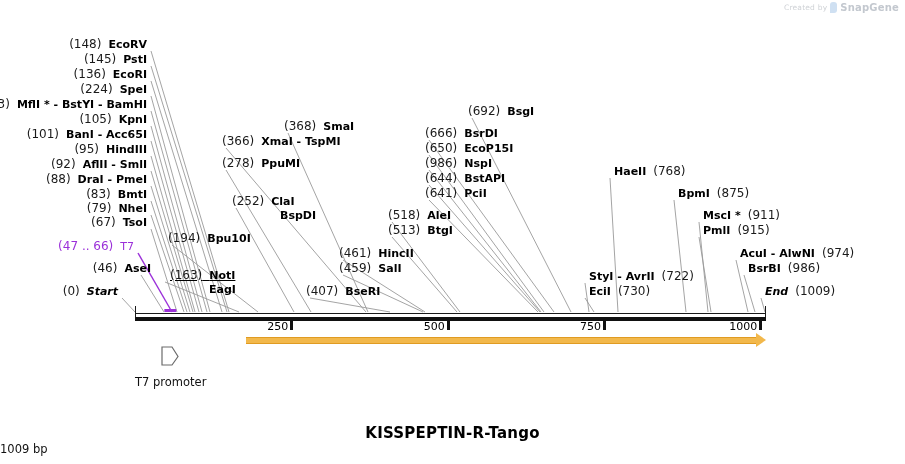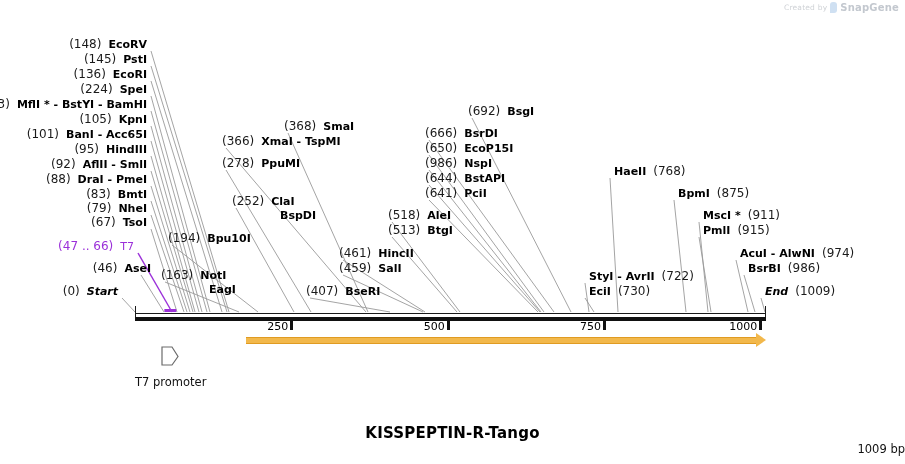"(163) NotI" div.lbl { left: 161px -> 170px; text-decoration: none -> underline }
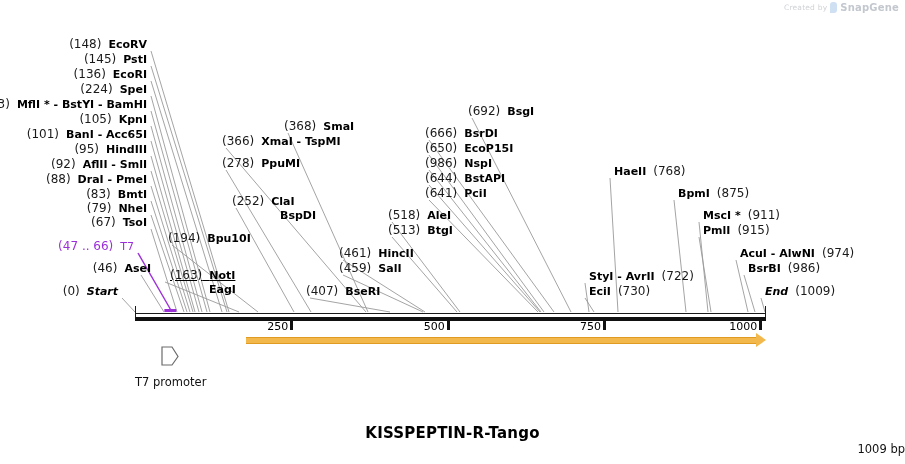"1009 bp" .subtitle { text-align: right -> left }
